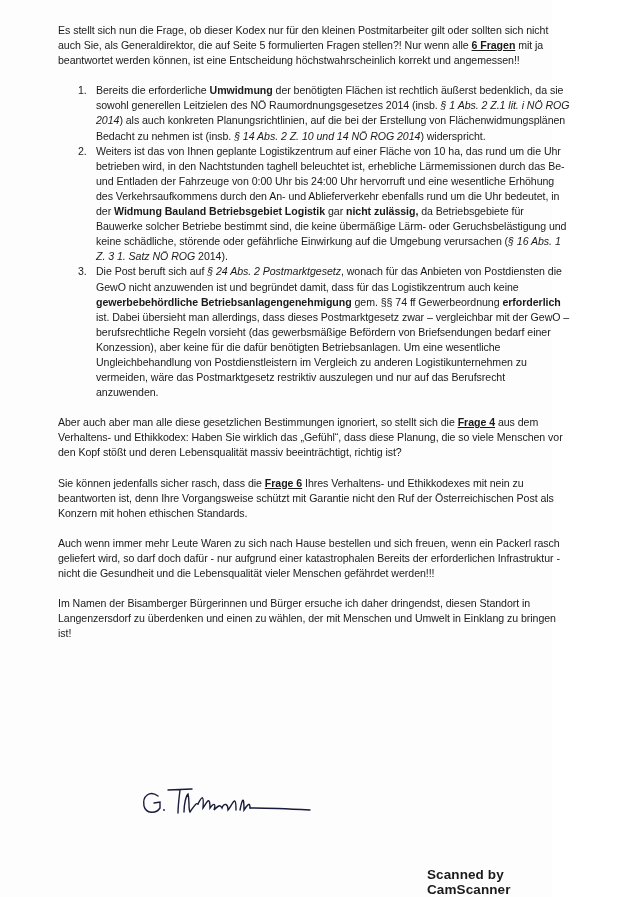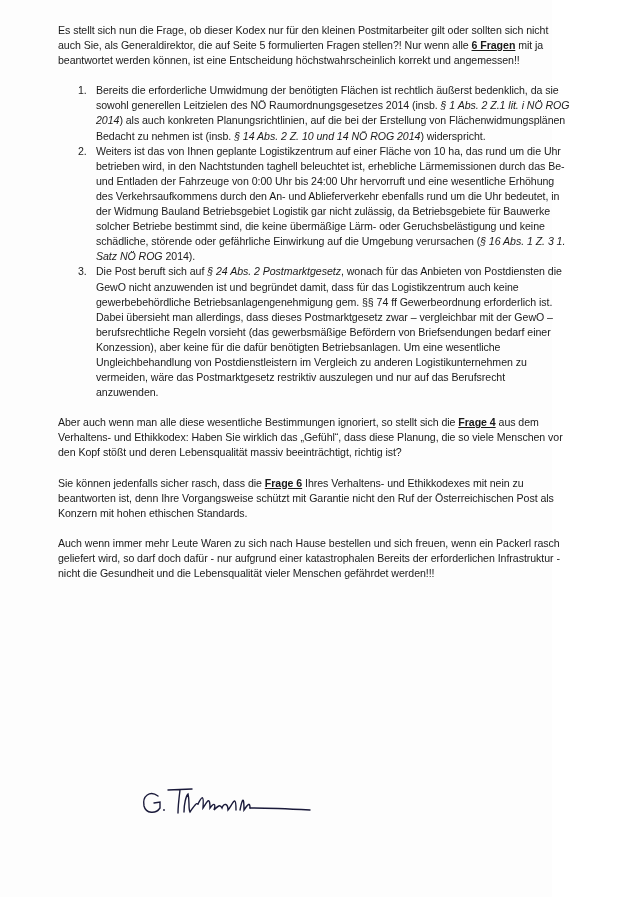"Umwidmung" b { font-weight: normal -> bold }
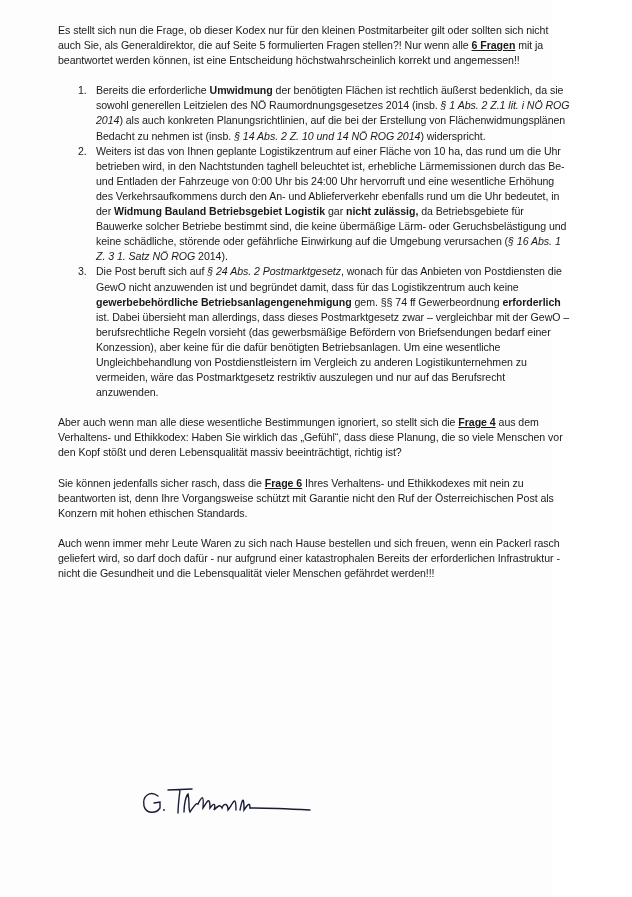"Aber auch wenn man alle" span { text: wenn man alle diese wesentliche -> aber man alle diese gesetzlichen }
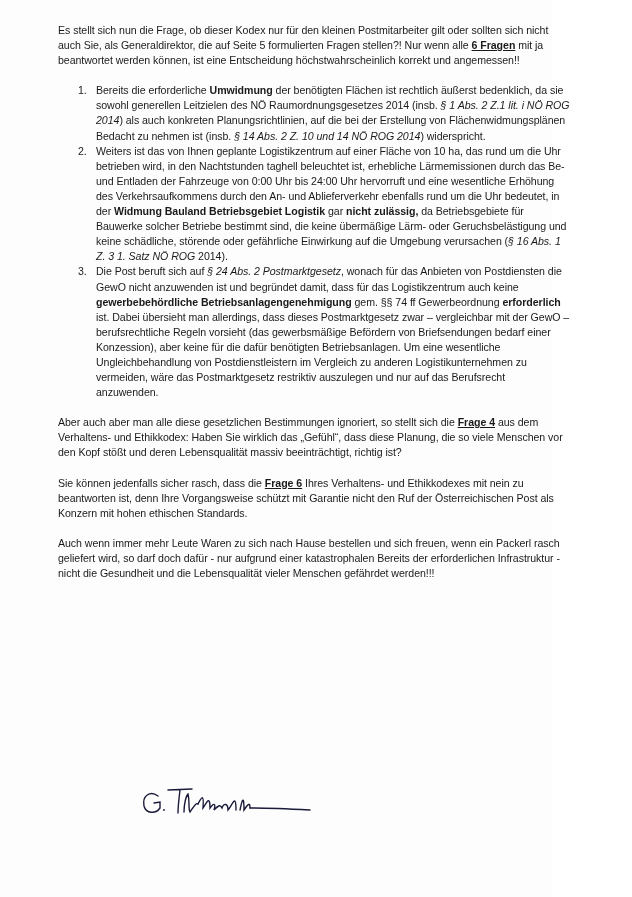"Im Namen der Bisamberger Bürgerinnen" p.para { html: none -> <p>Im Namen der Bisamberger Bürgerinnen und Bürger ersuche ich daher dringendst, diesen Standort in Langenzersdorf zu überdenken und einen zu wählen, der mit Menschen und Umwelt in Einklang zu bringen ist!</p> }
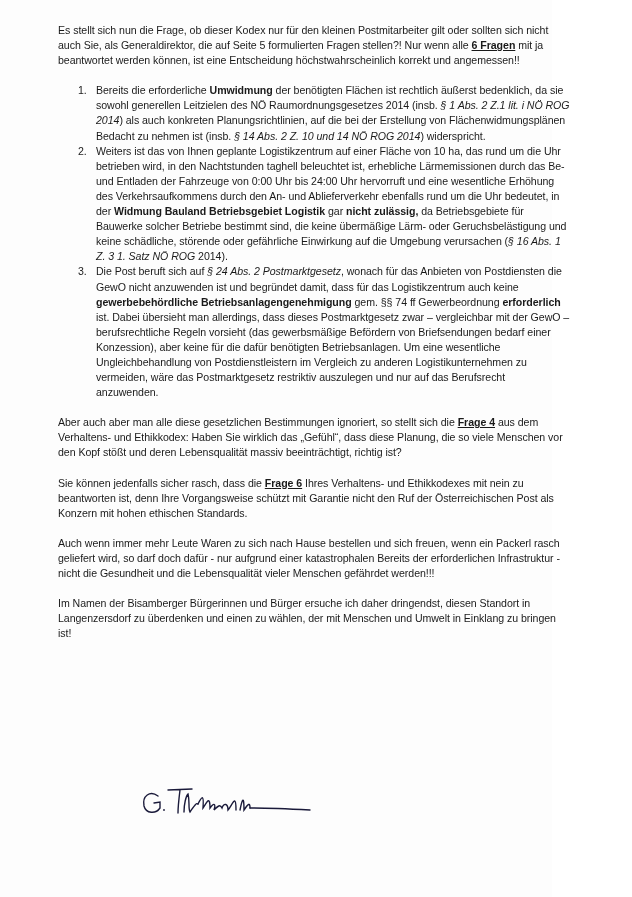"Scanned by CamScanner" div.scanned { html: none -> <div>Scanned by CamScanner</div> }
